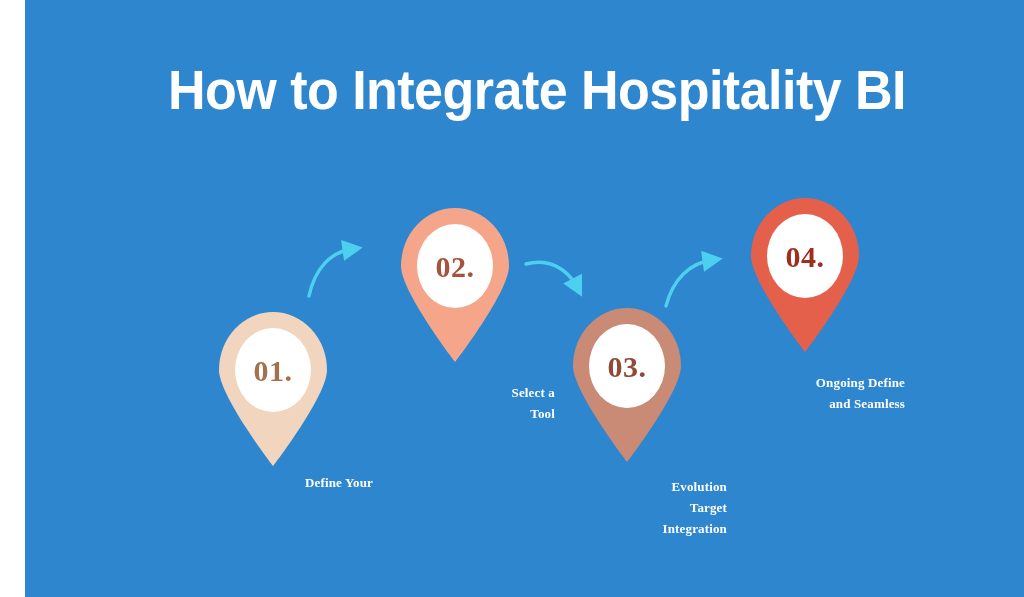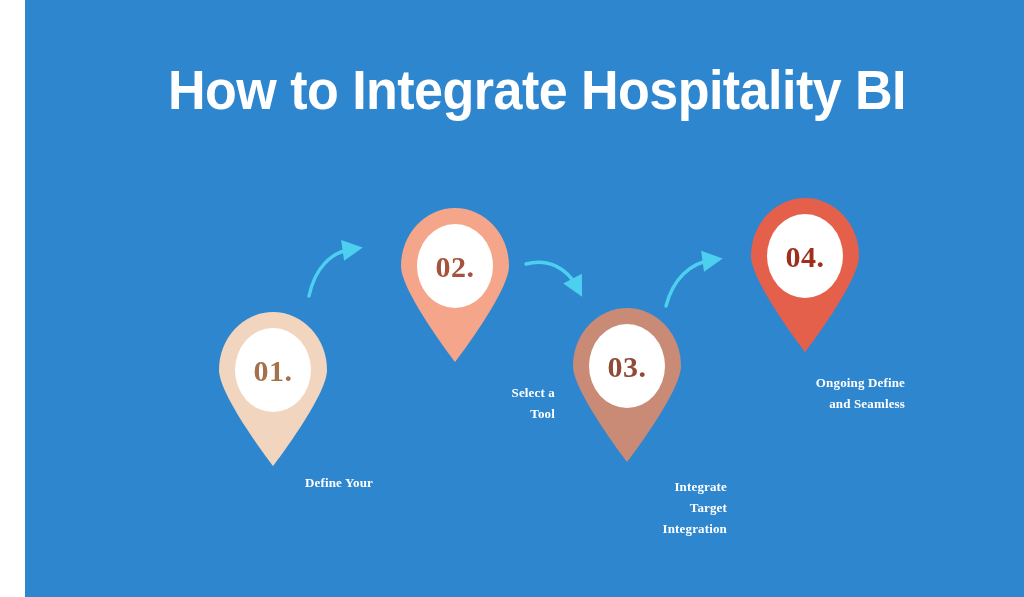"Integrate" div { text: Integrate -> Evolution }
